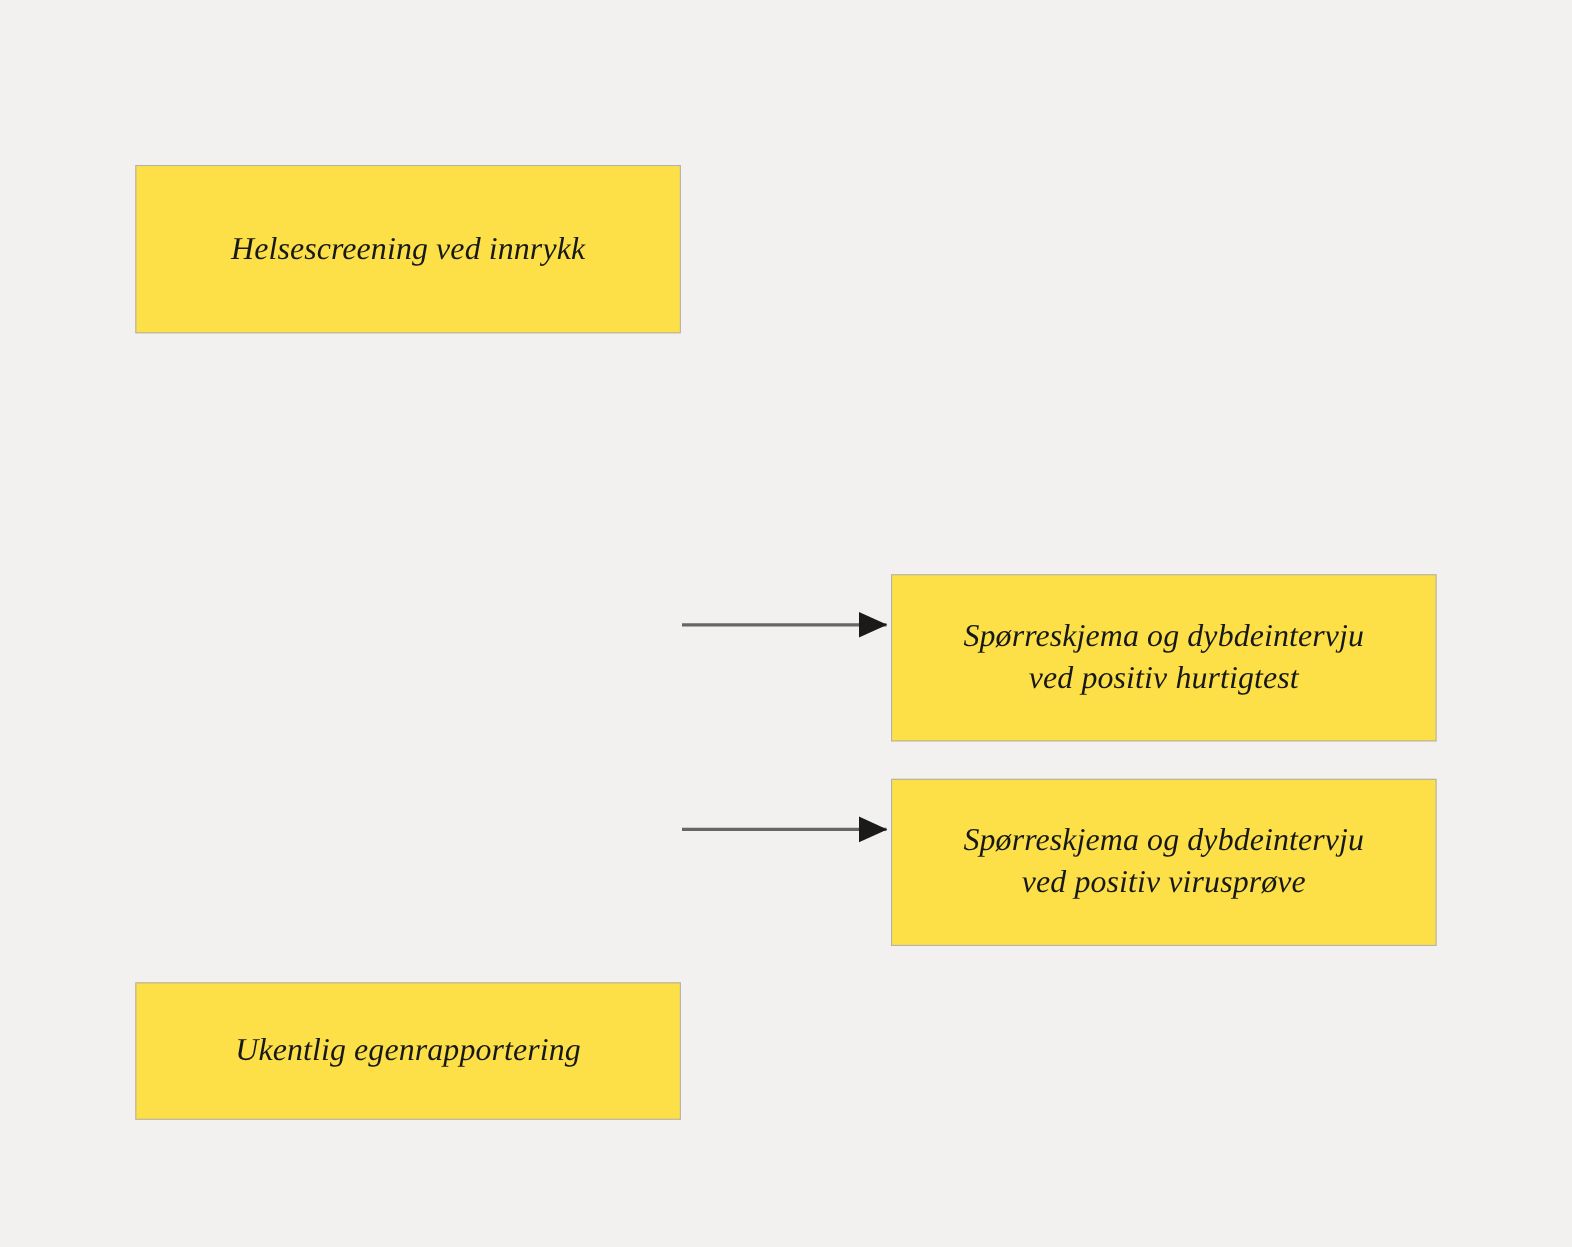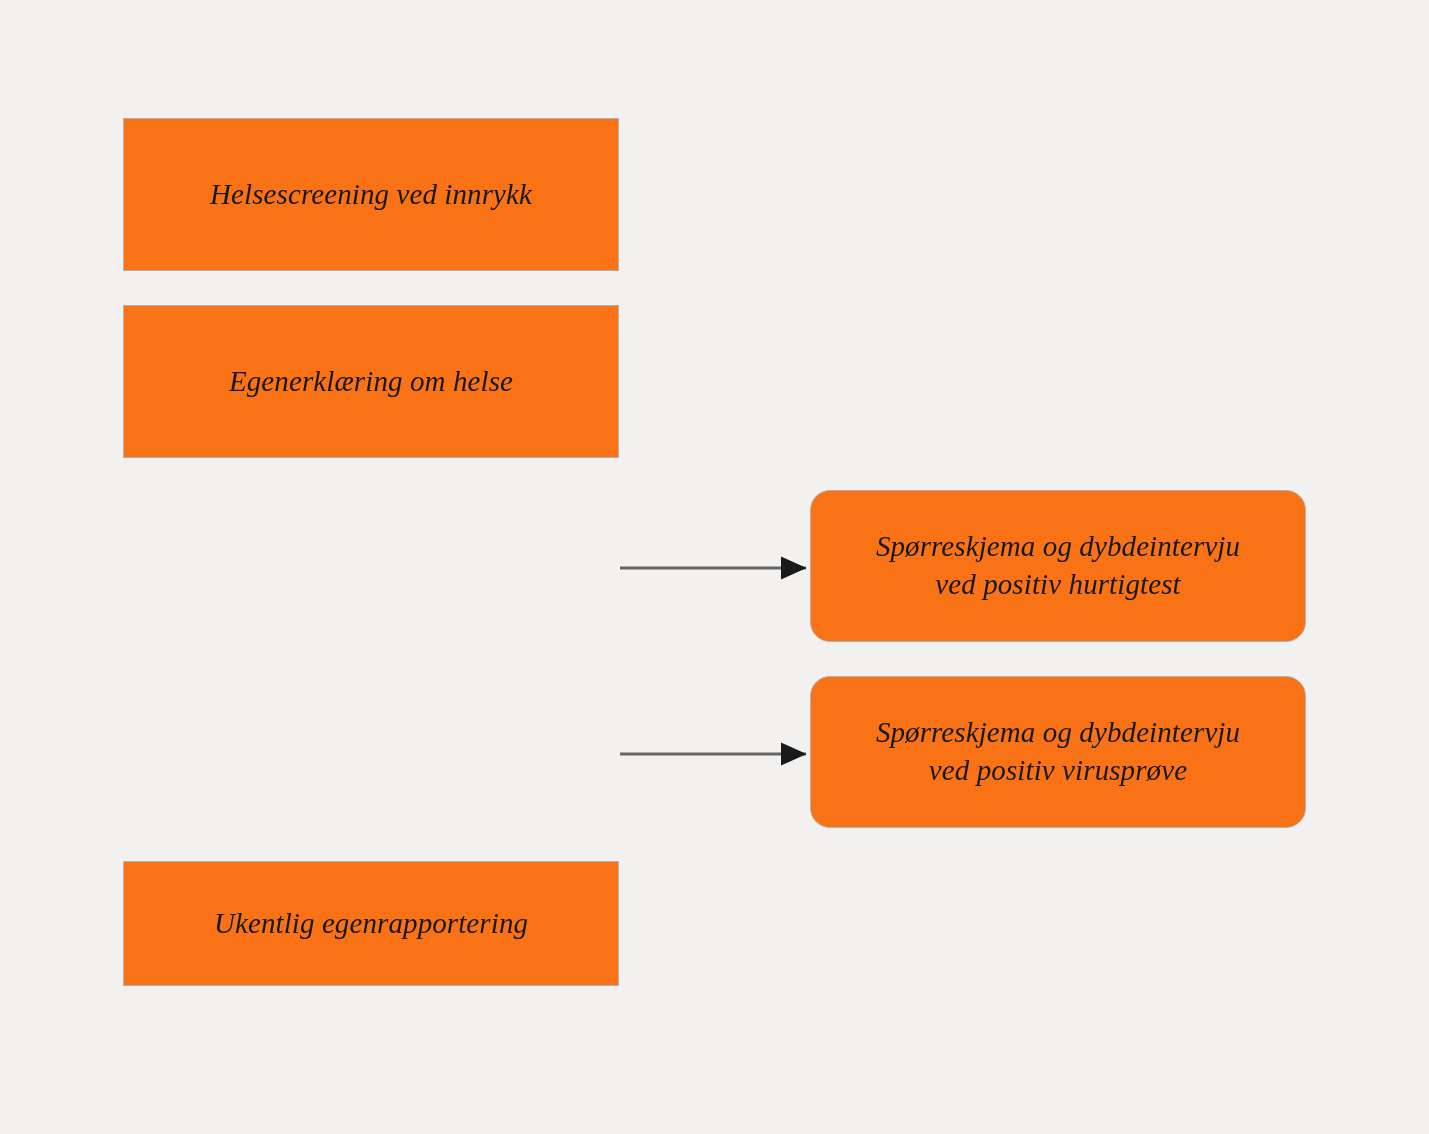"Helsescreening ved innrykk" .node-box { background: #f97316 -> #fde047; margin-top: none -> 32px }
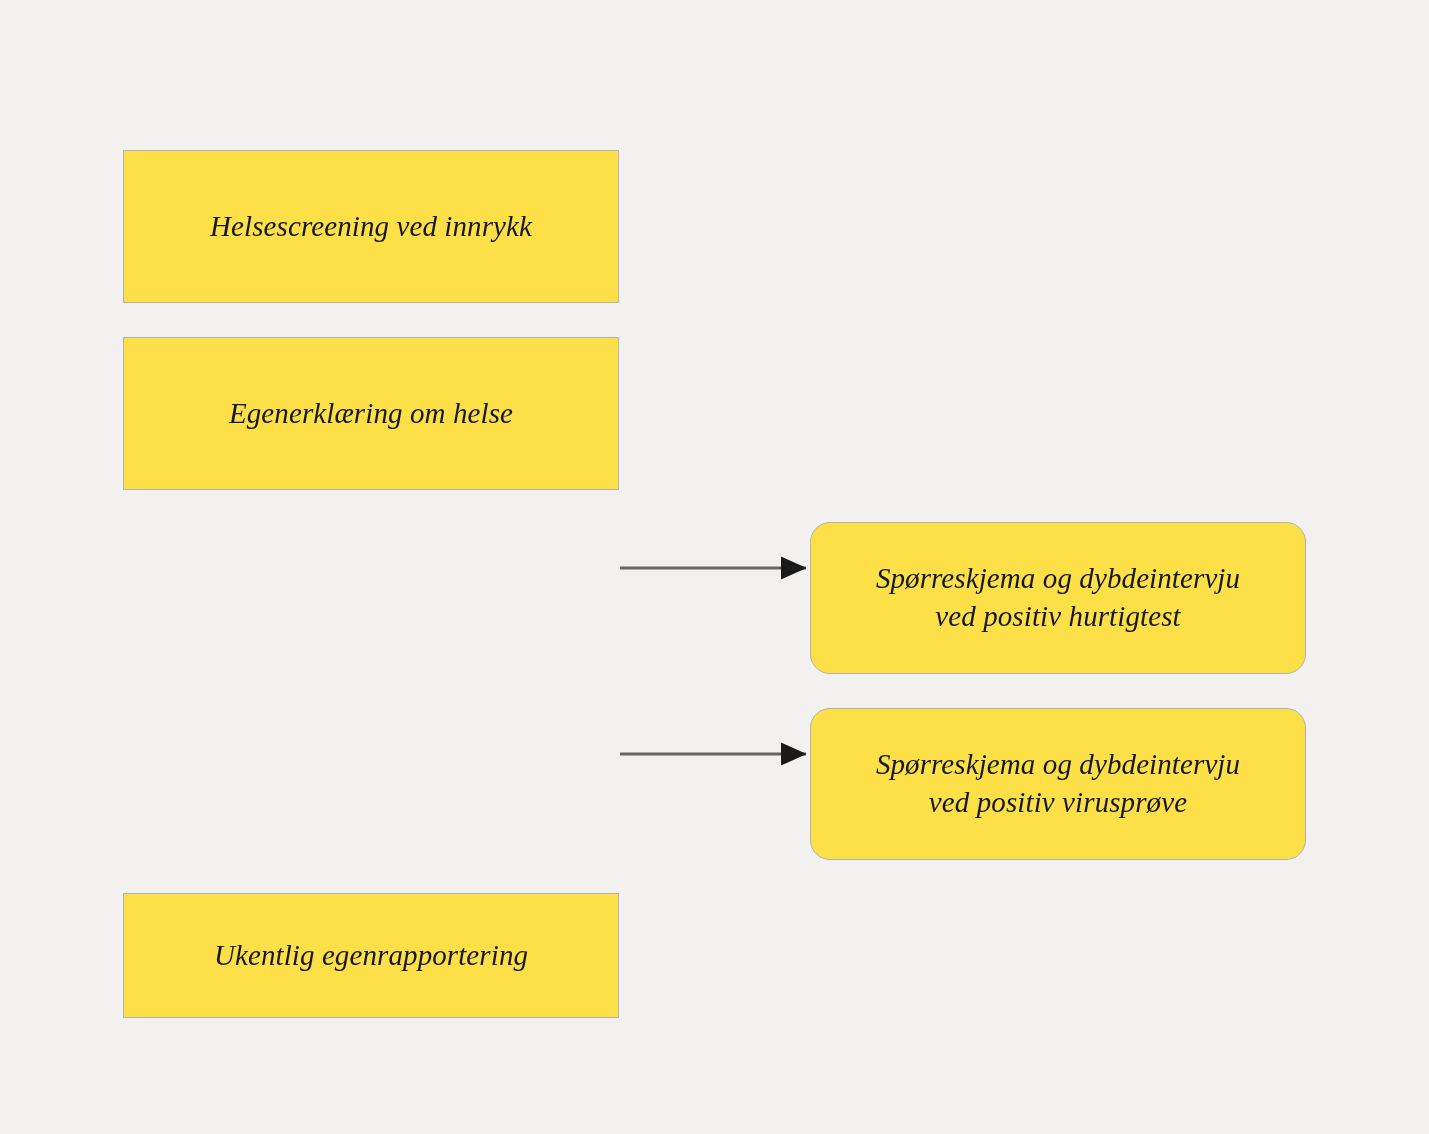"Egenerklæring om helse" div.node-box { html: <div> <span>Egenerklæring om helse</span> </div> -> none }
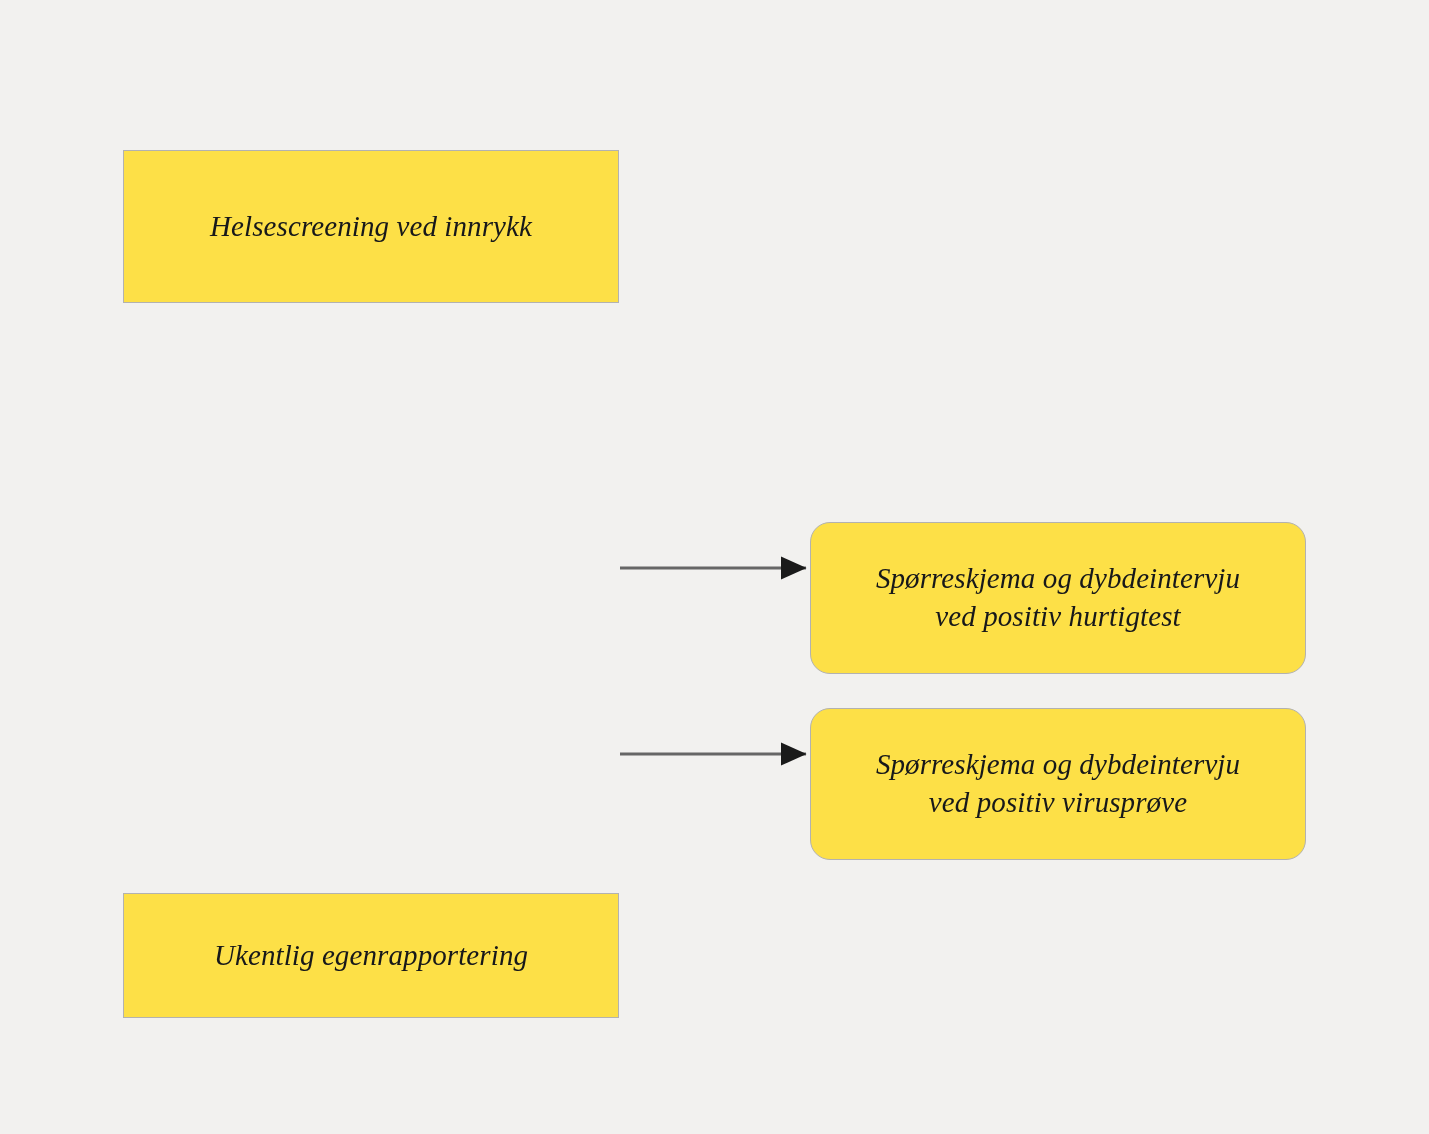"Spørreskjema og dybdeintervju" .col-right { border-radius: 20px -> none }
